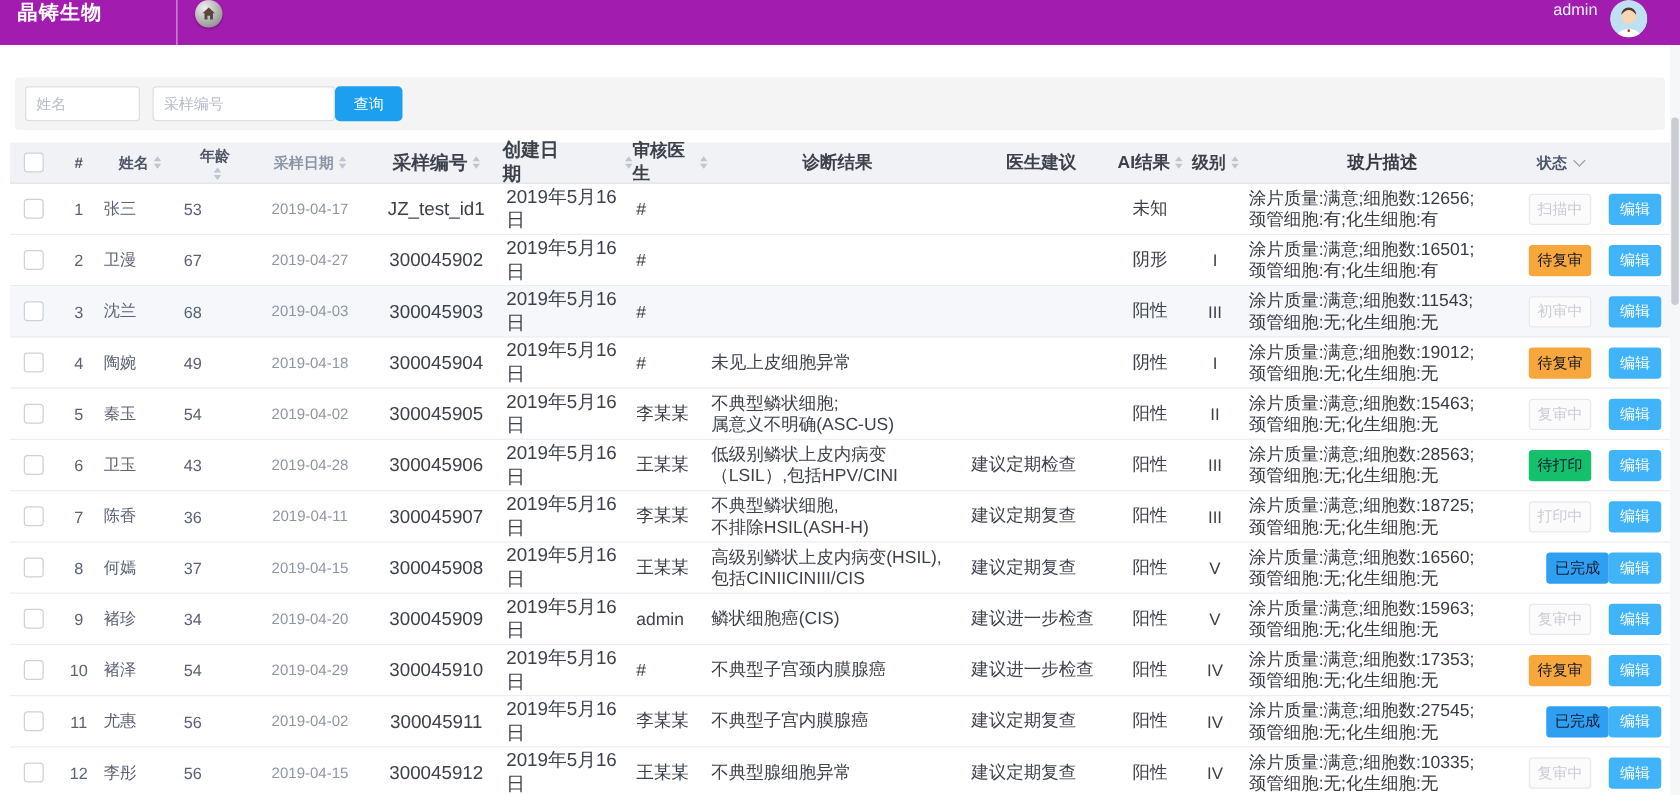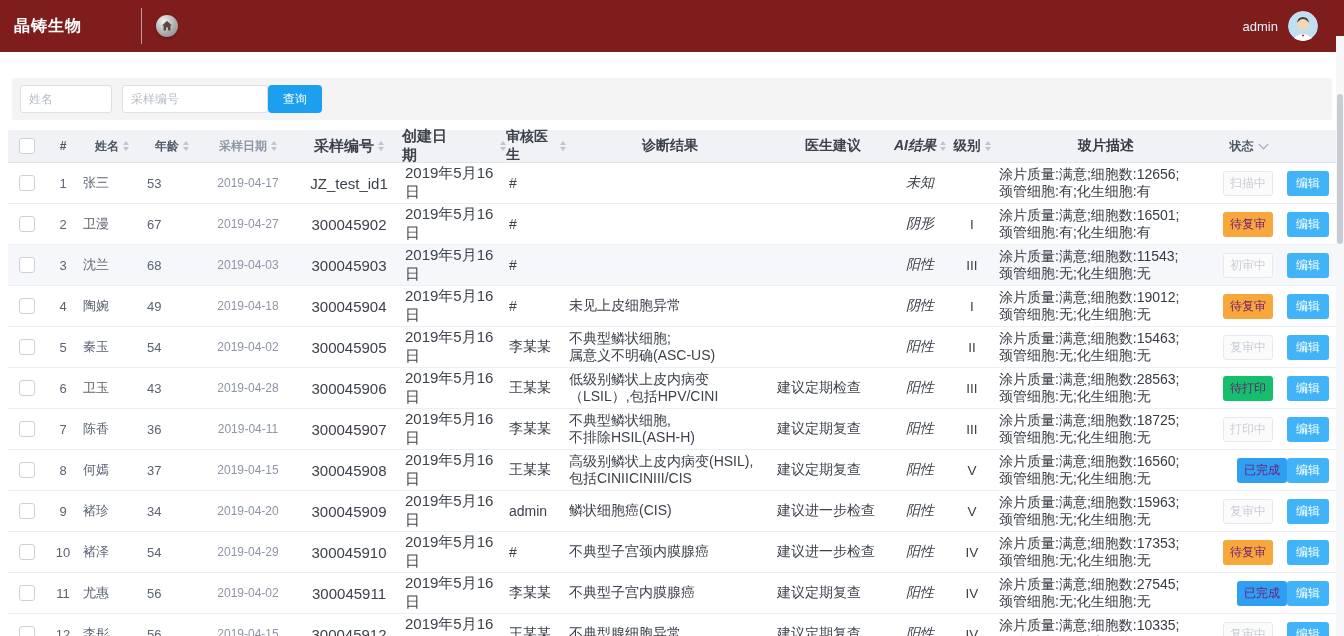"晶铸生物" .appbar { align-items: center -> none; background: #7f1d1d -> #a21caf; height: 52px -> 36px }
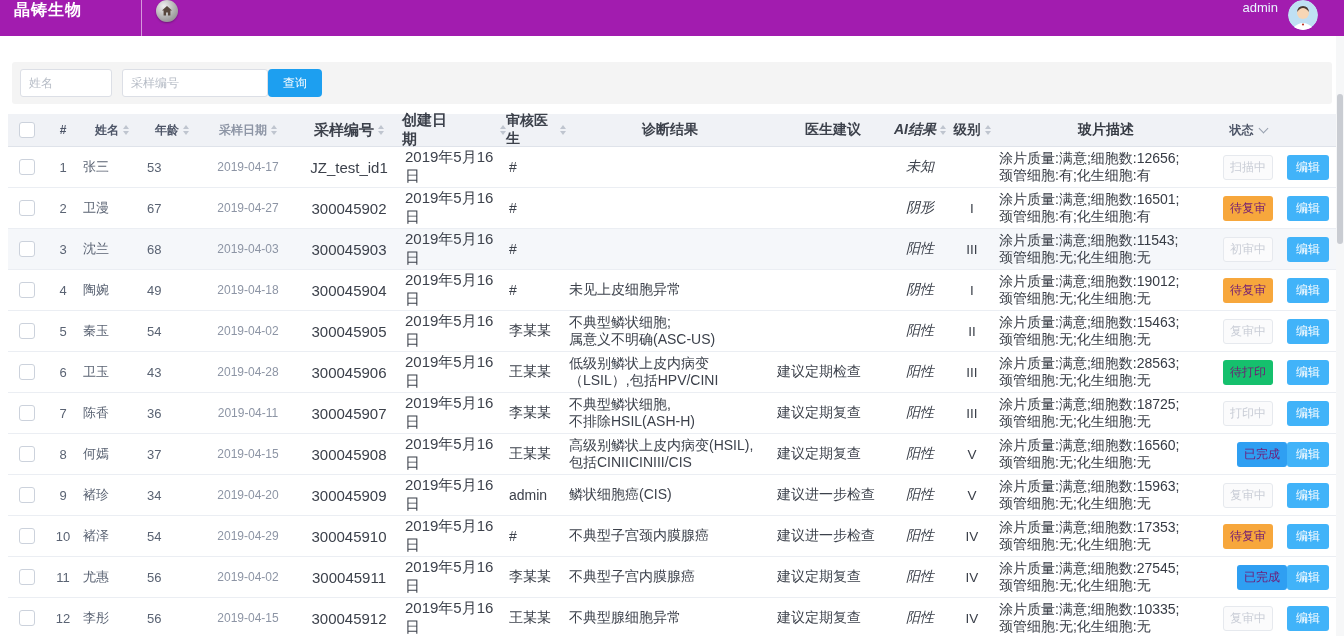"年龄" .c-age { flex-direction: none -> column }
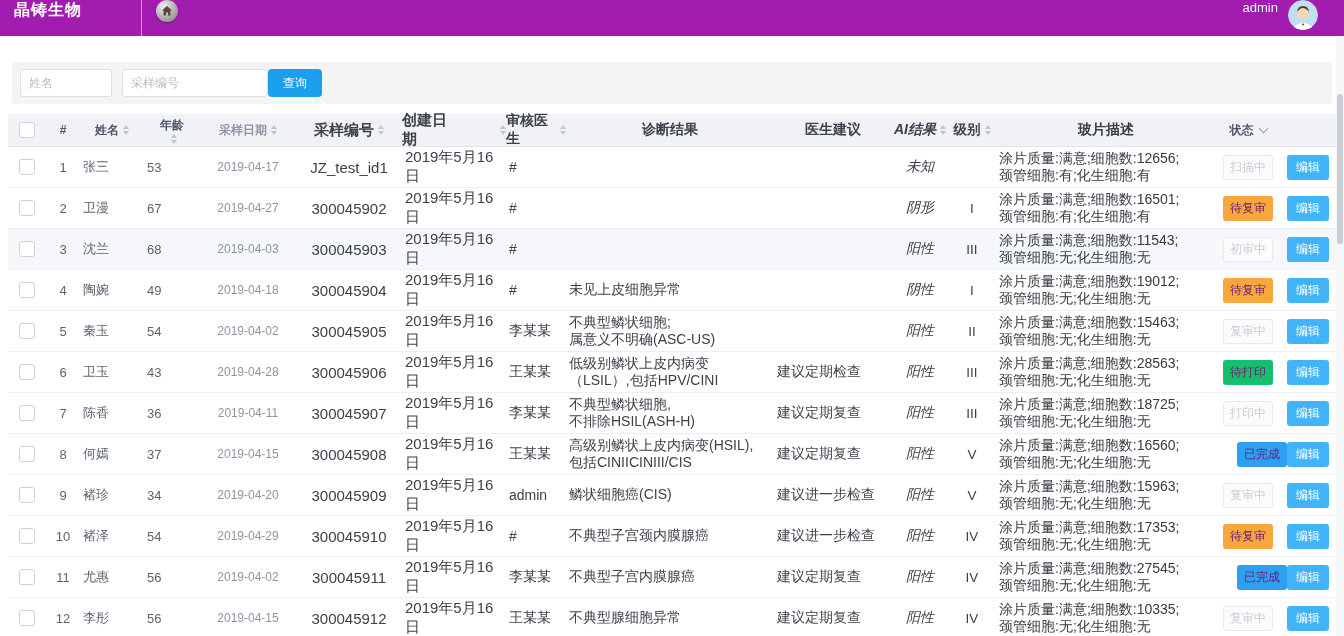"AI结果" .c-ai_result { font-style: italic -> none }
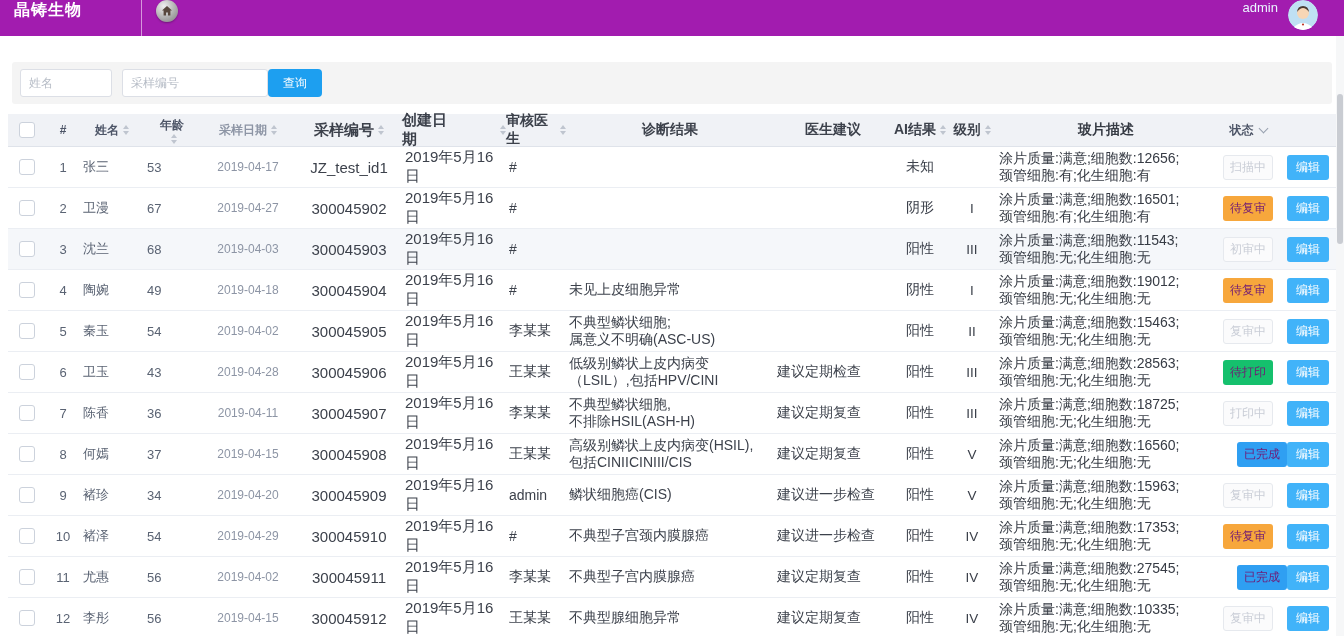"待复审" .st { color: #701a75 -> #0f172a }
